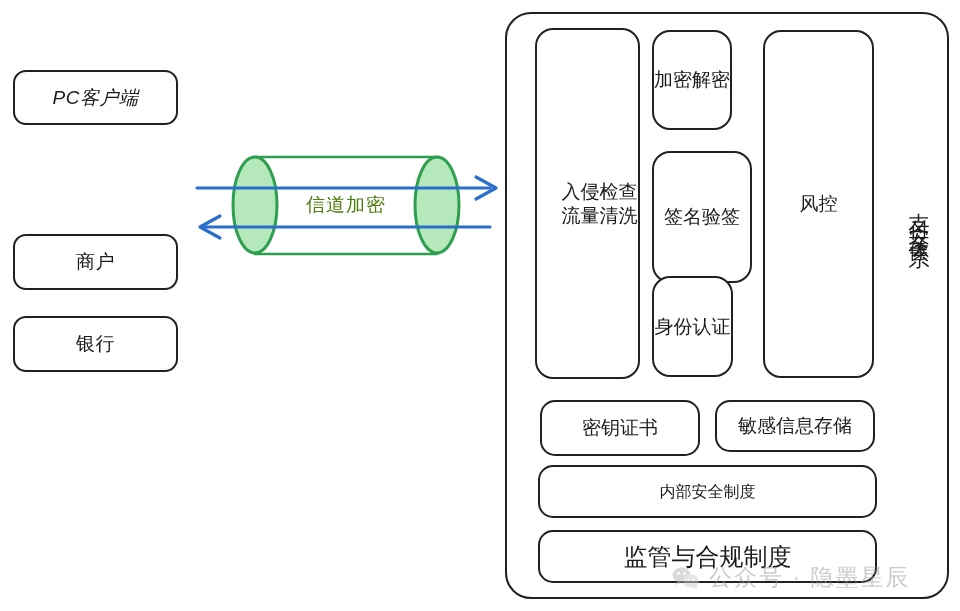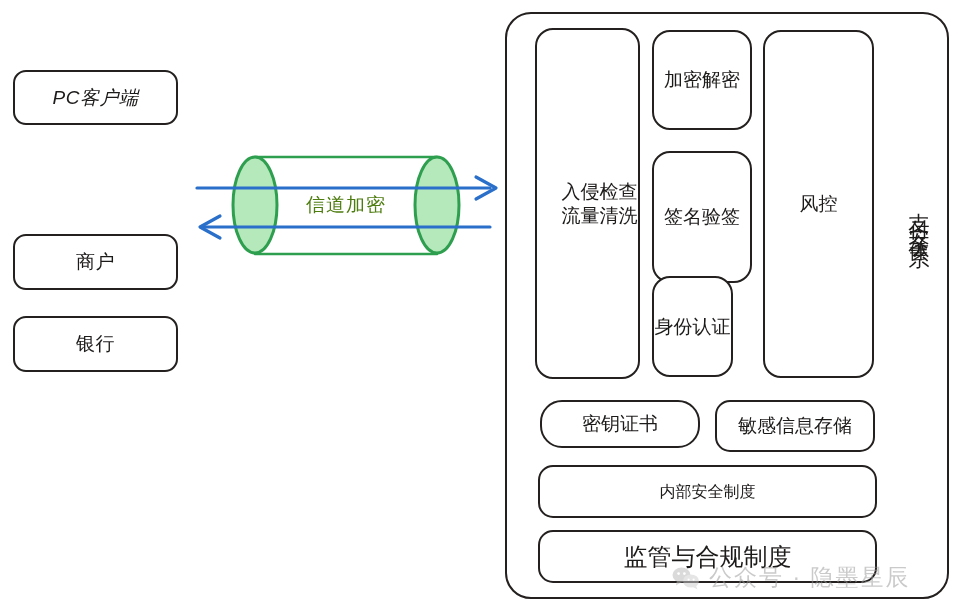"加密解密" div.box { width: 100px -> 80px }
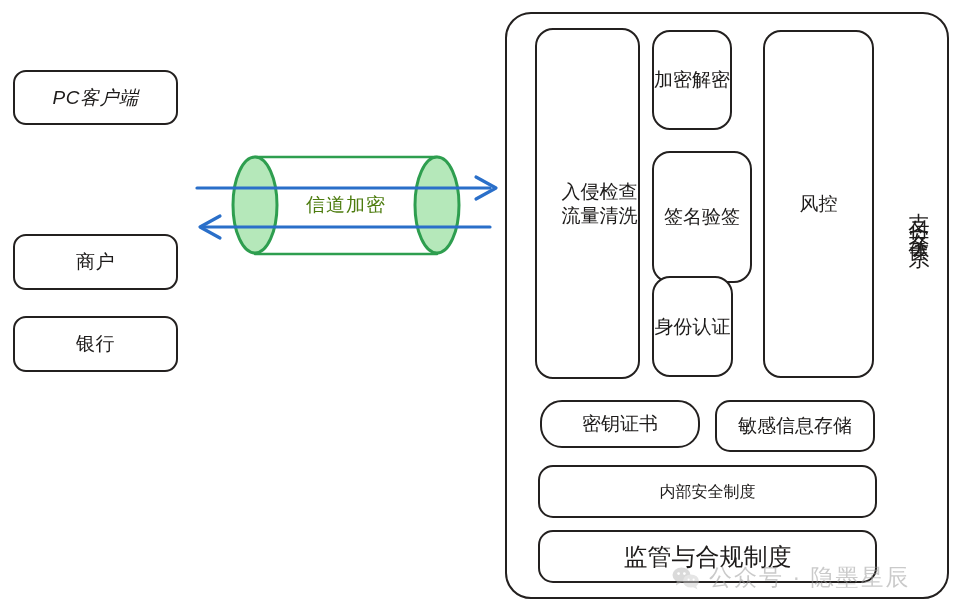"密钥证书" div.box { border-radius: 22px -> 15px; height: 48px -> 56px }
